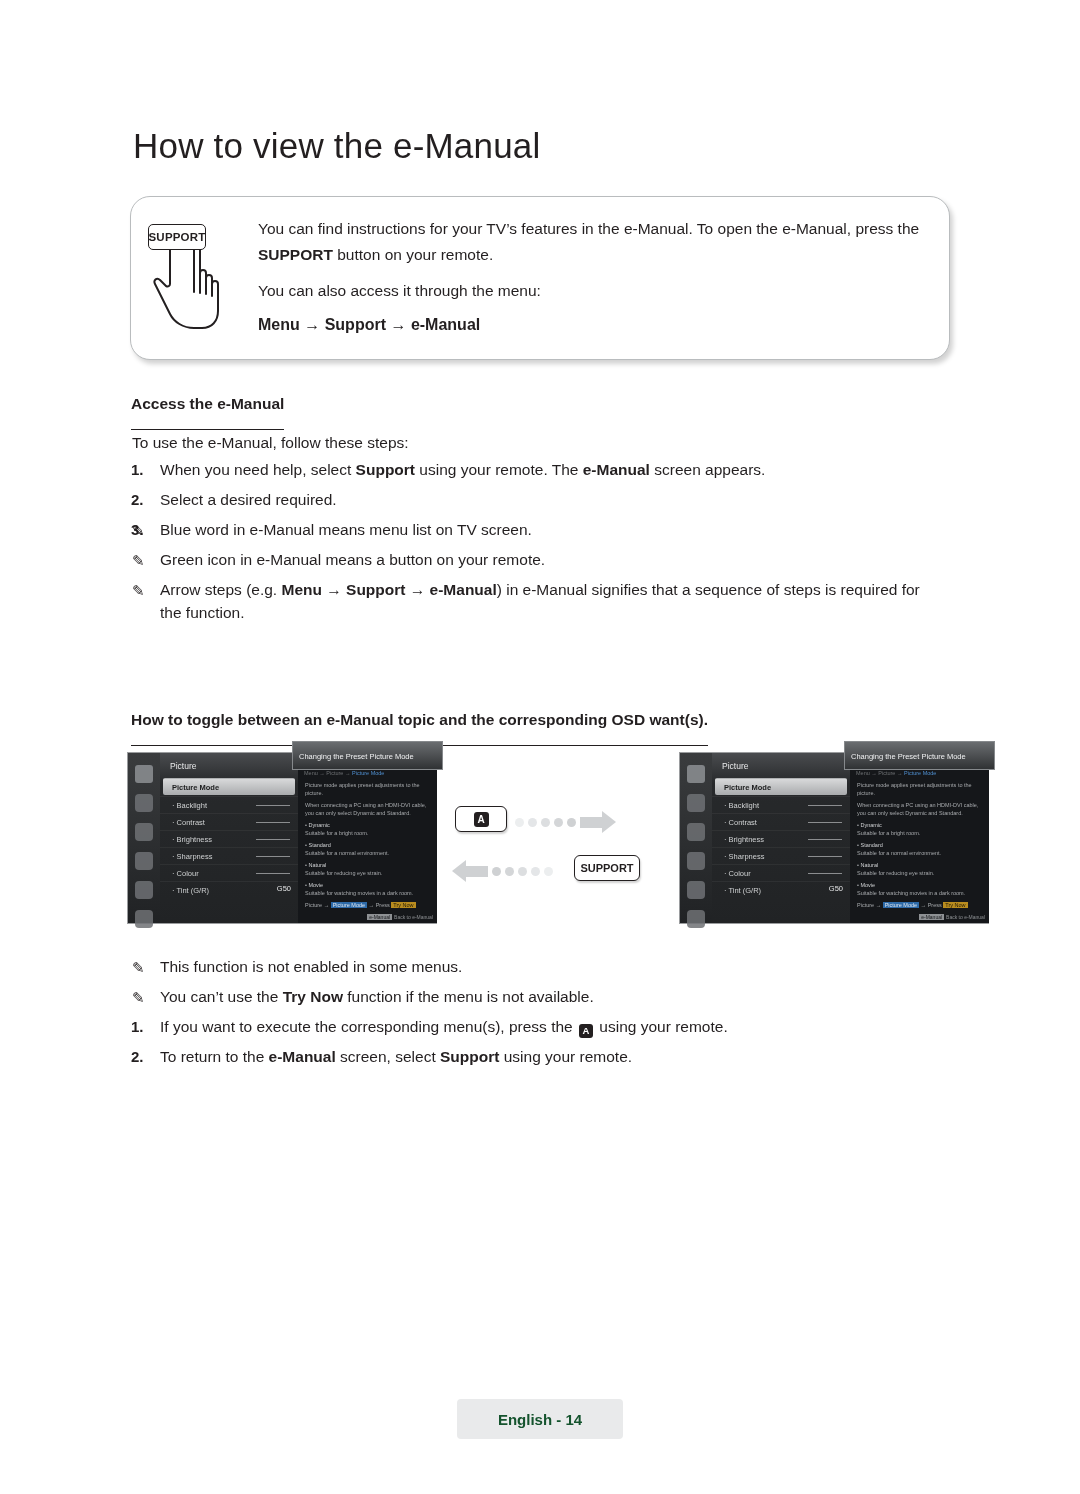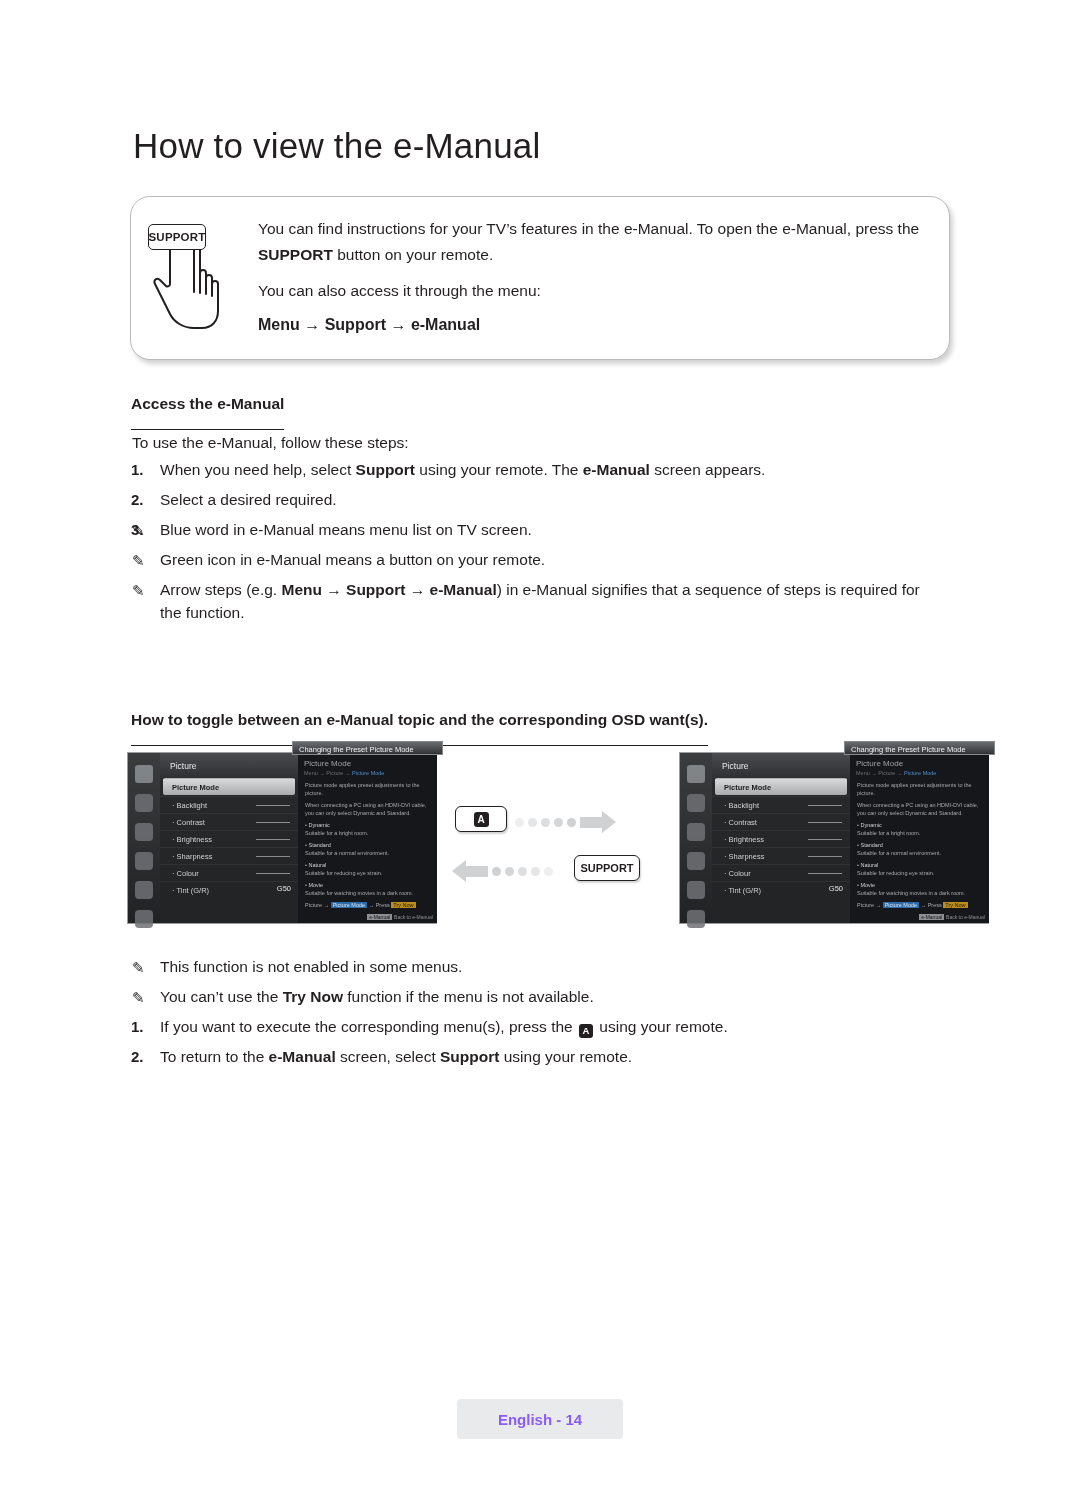"Changing the Preset Picture Mode" .em-header { height: 14px -> 29px; padding: 3px 0 0 6px -> 10px 0 0 6px }
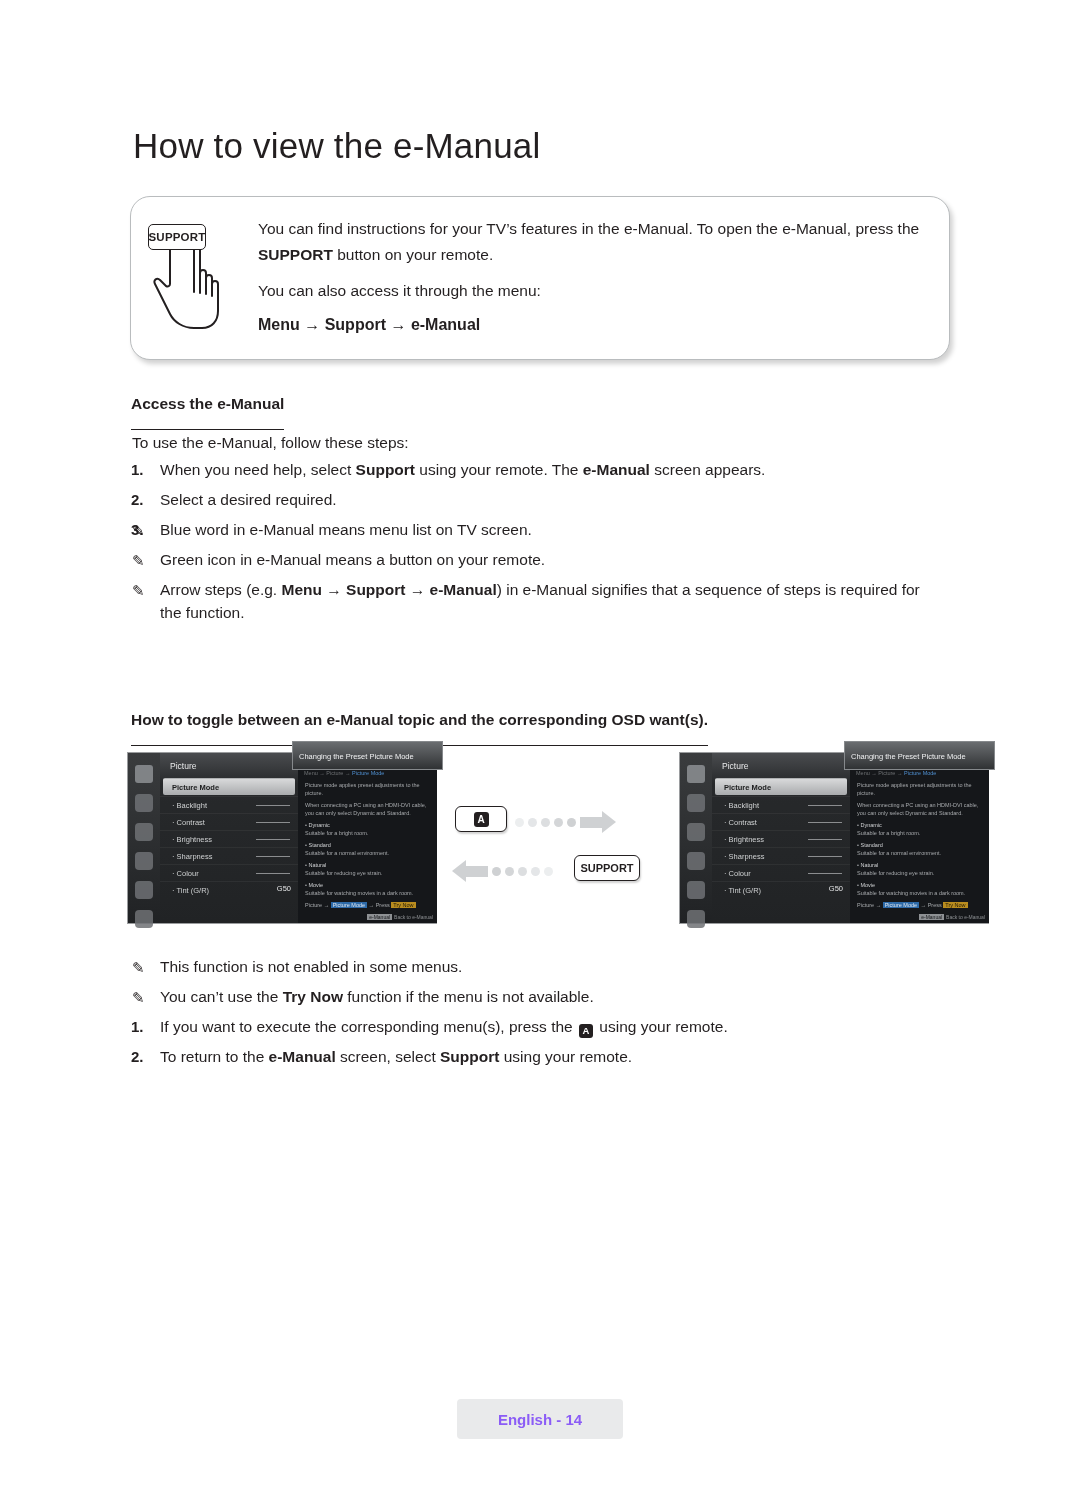"English - 14" .footer { color: #8b5cf6 -> #14532d }
